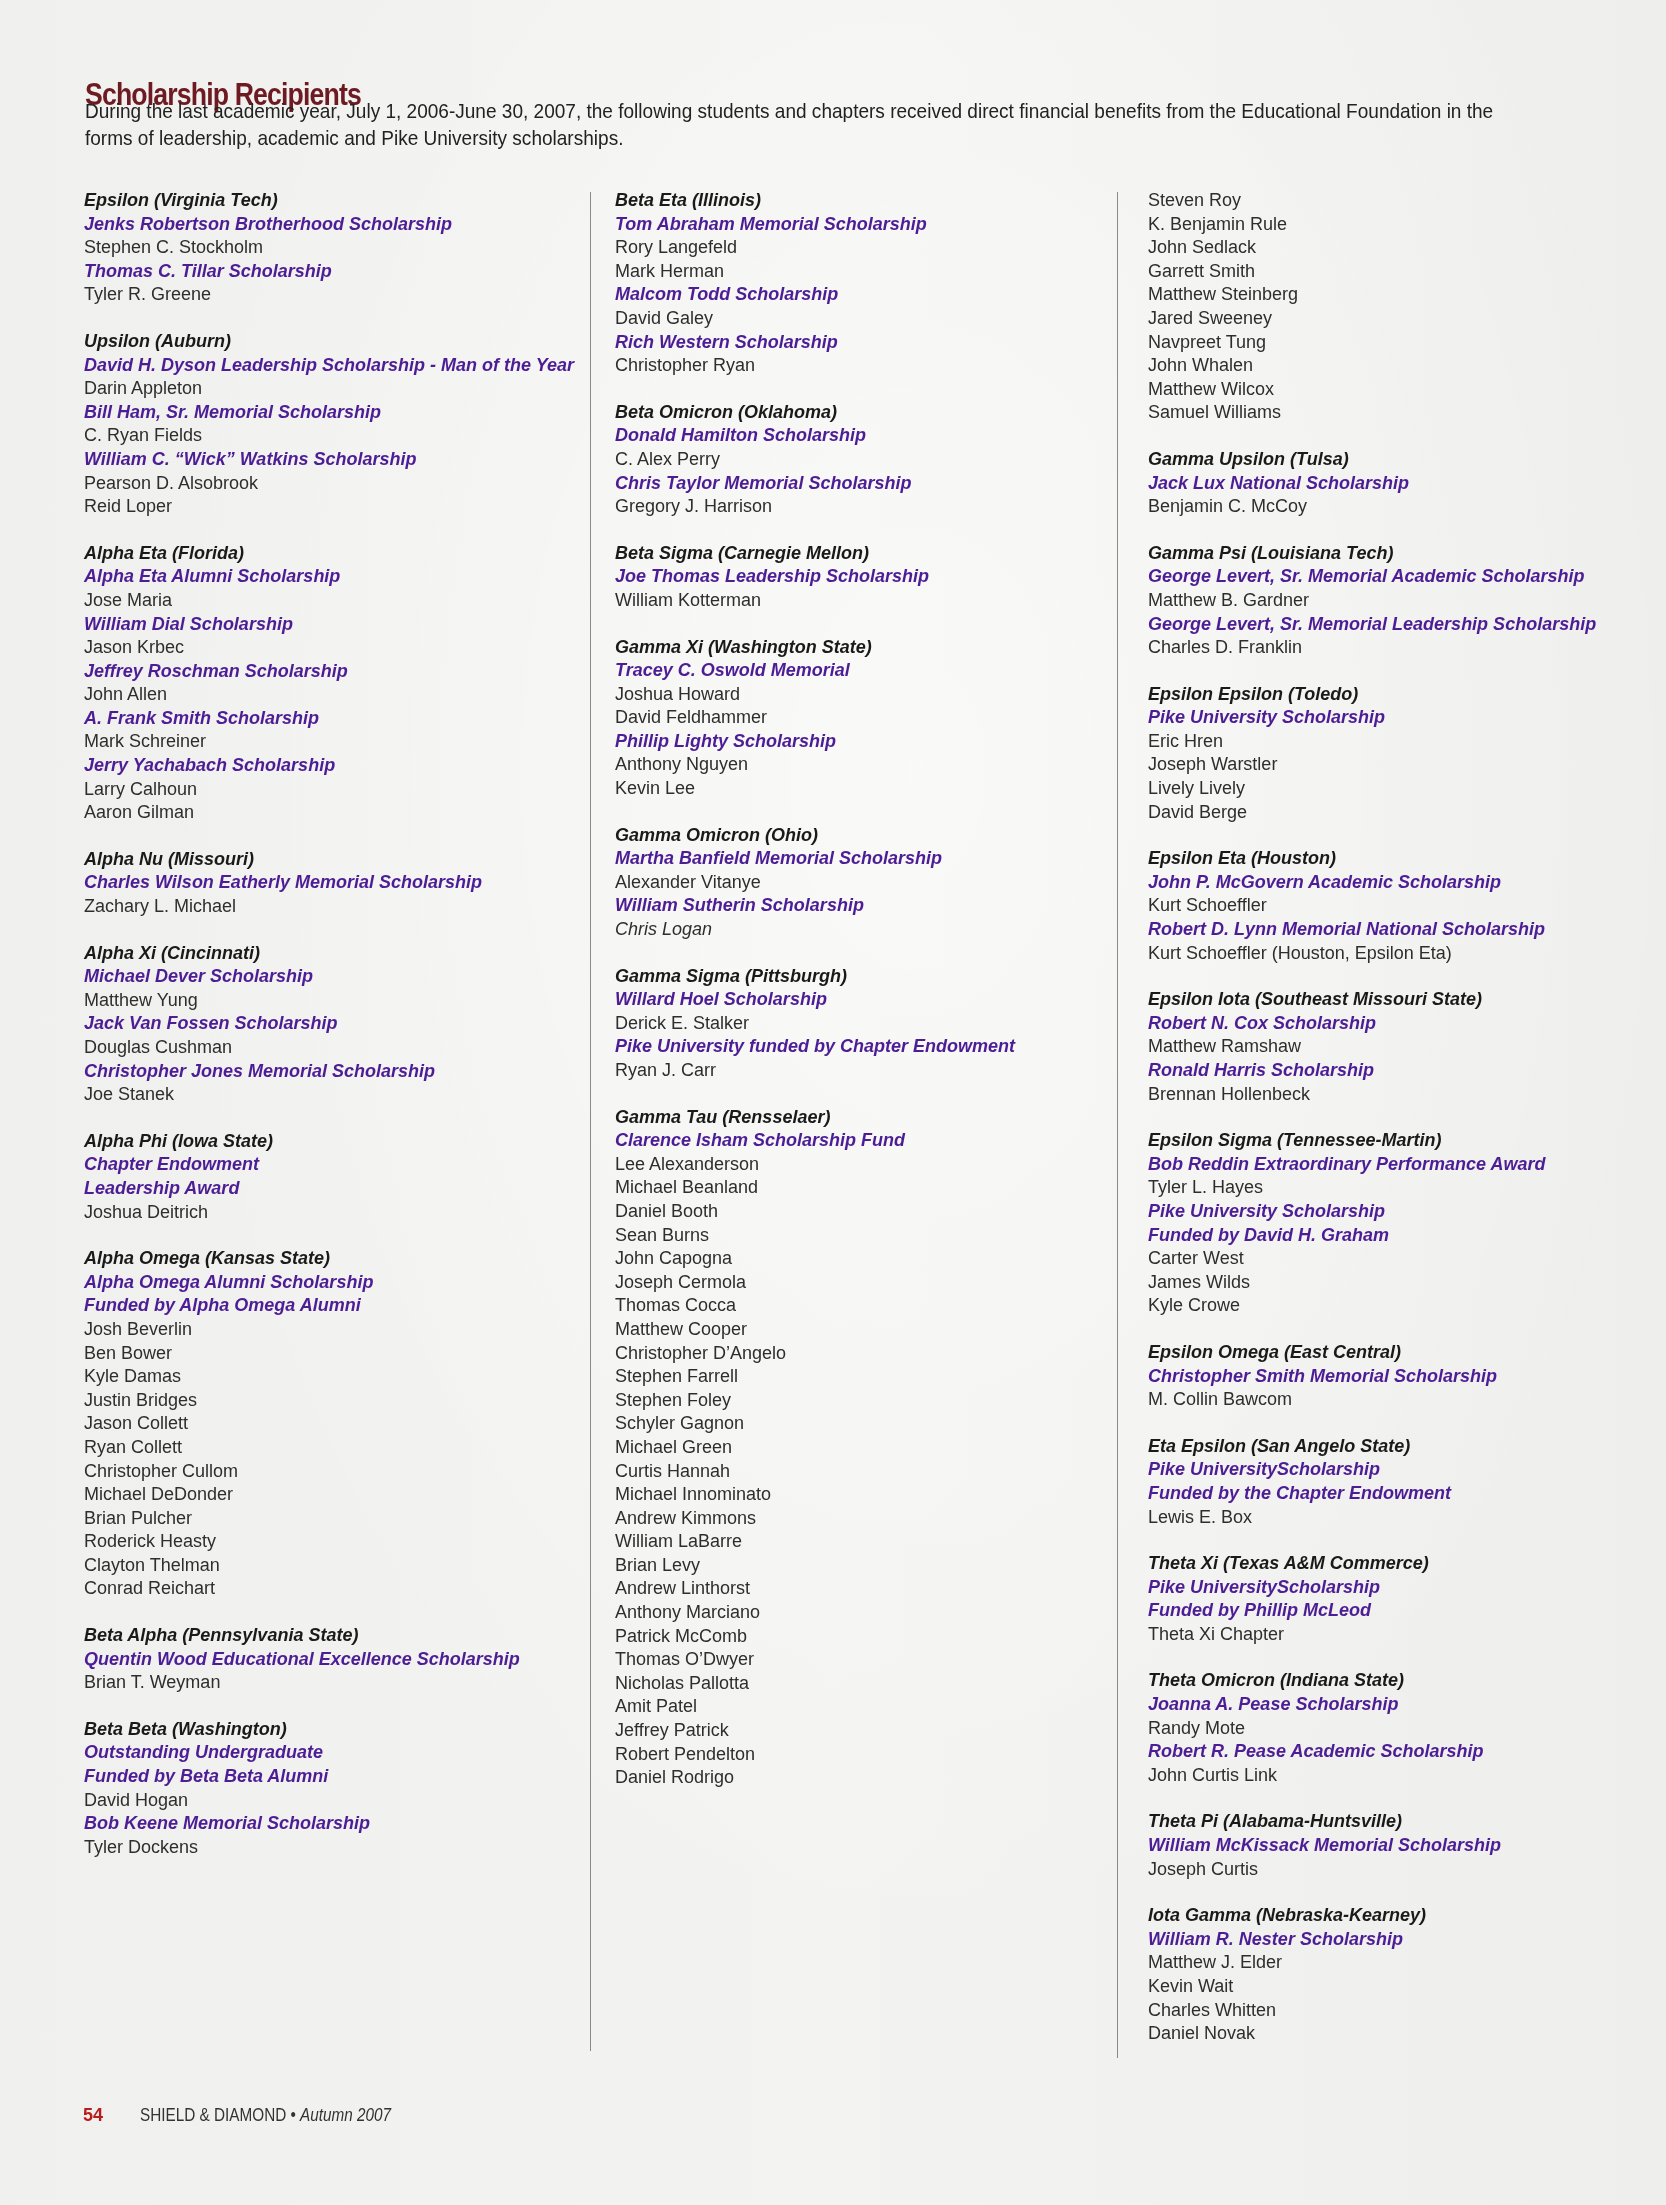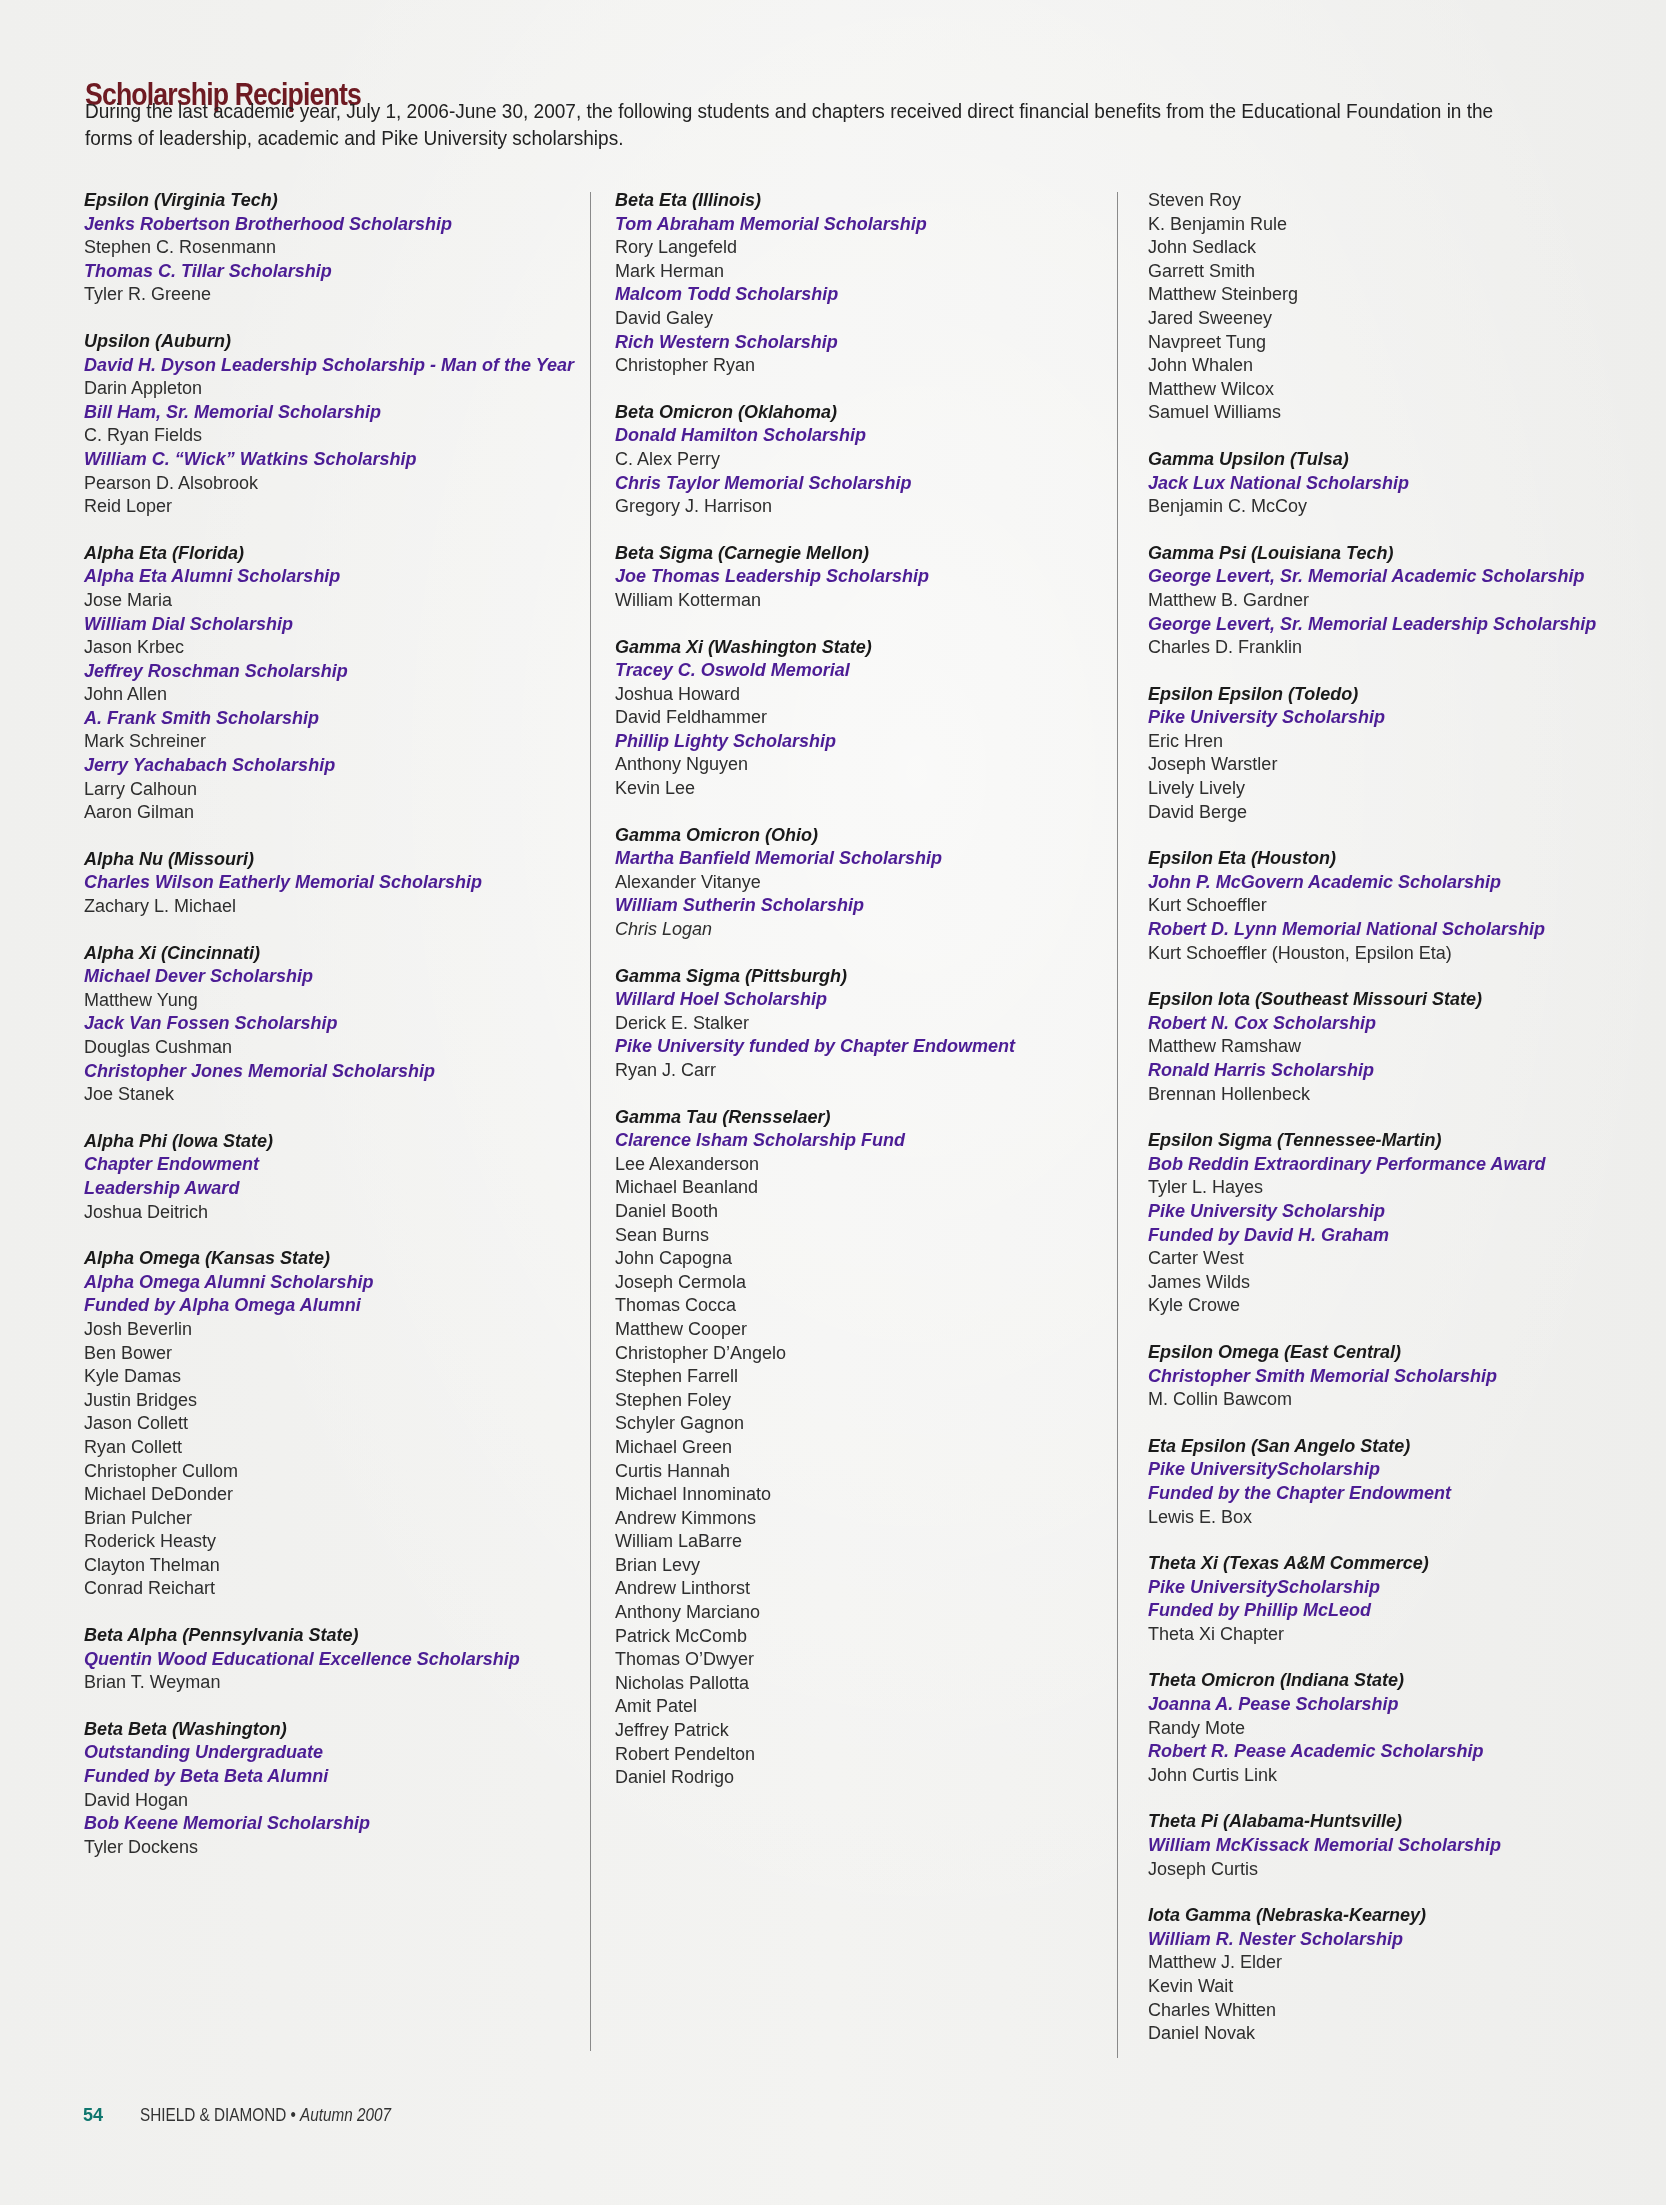"Stephen C. Rosenmann" div.name { text: Rosenmann -> Stockholm }
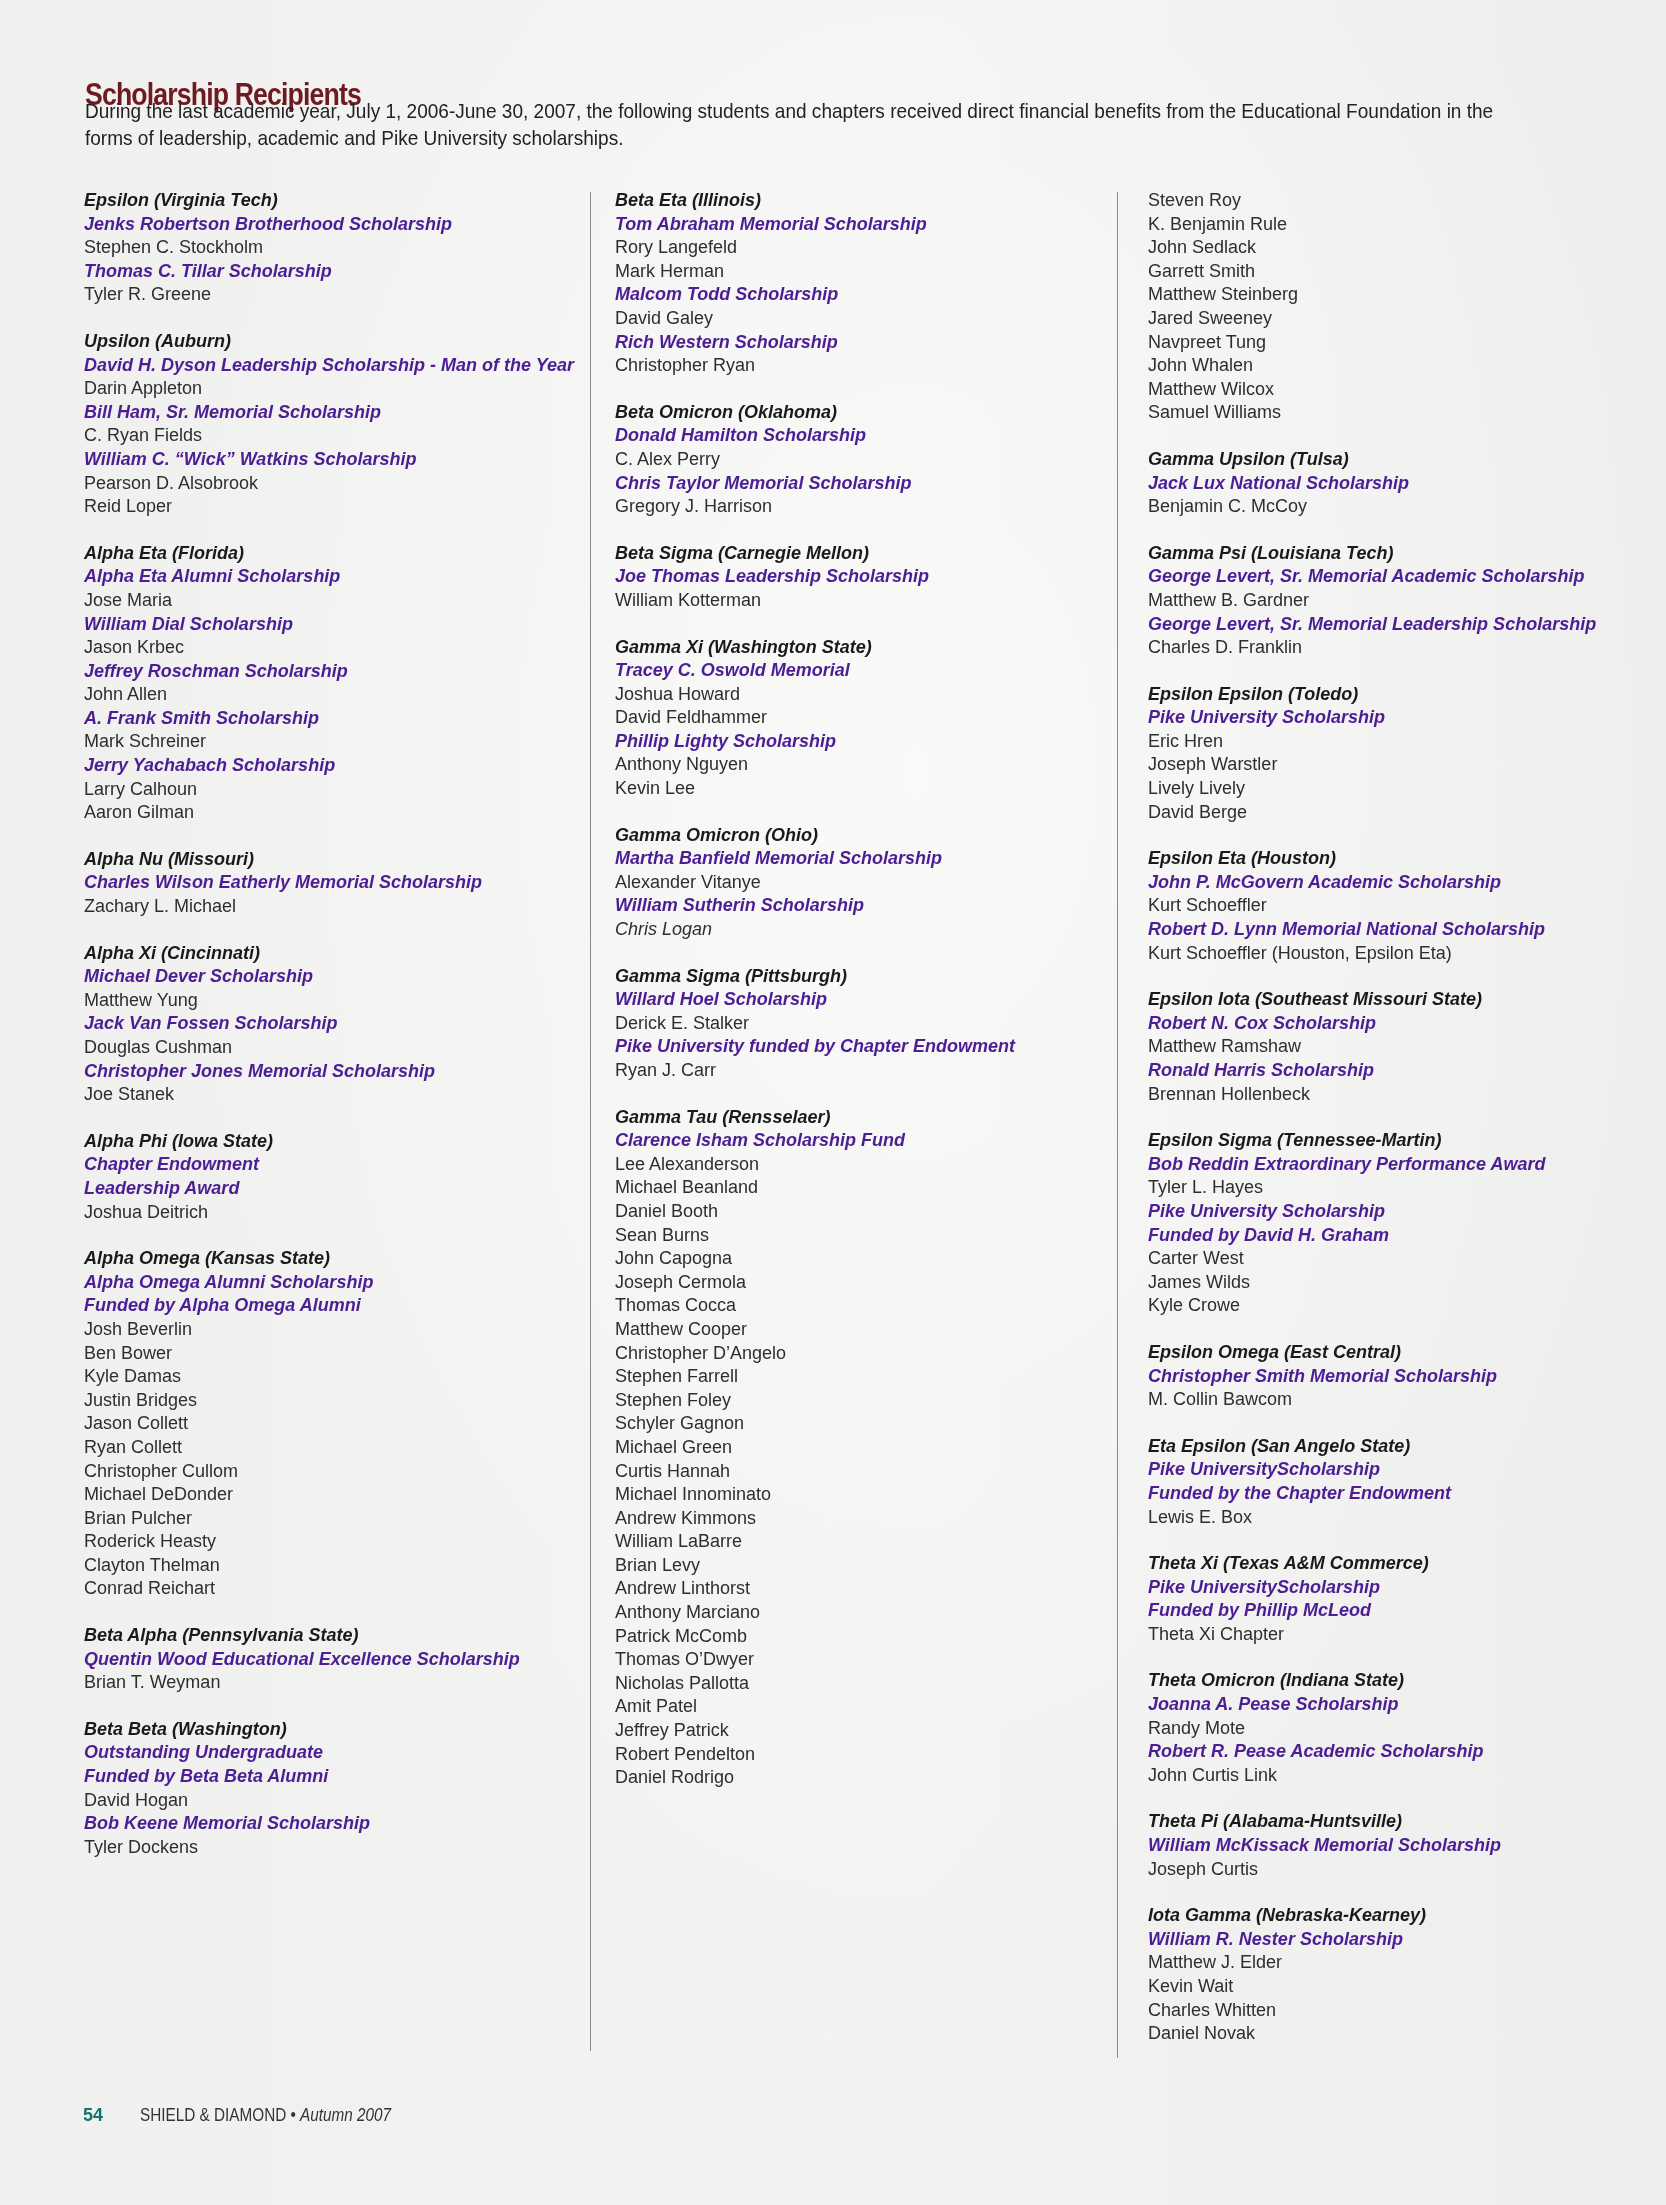"54" .footer .page-num { color: #0f766e -> #b91c1c }
